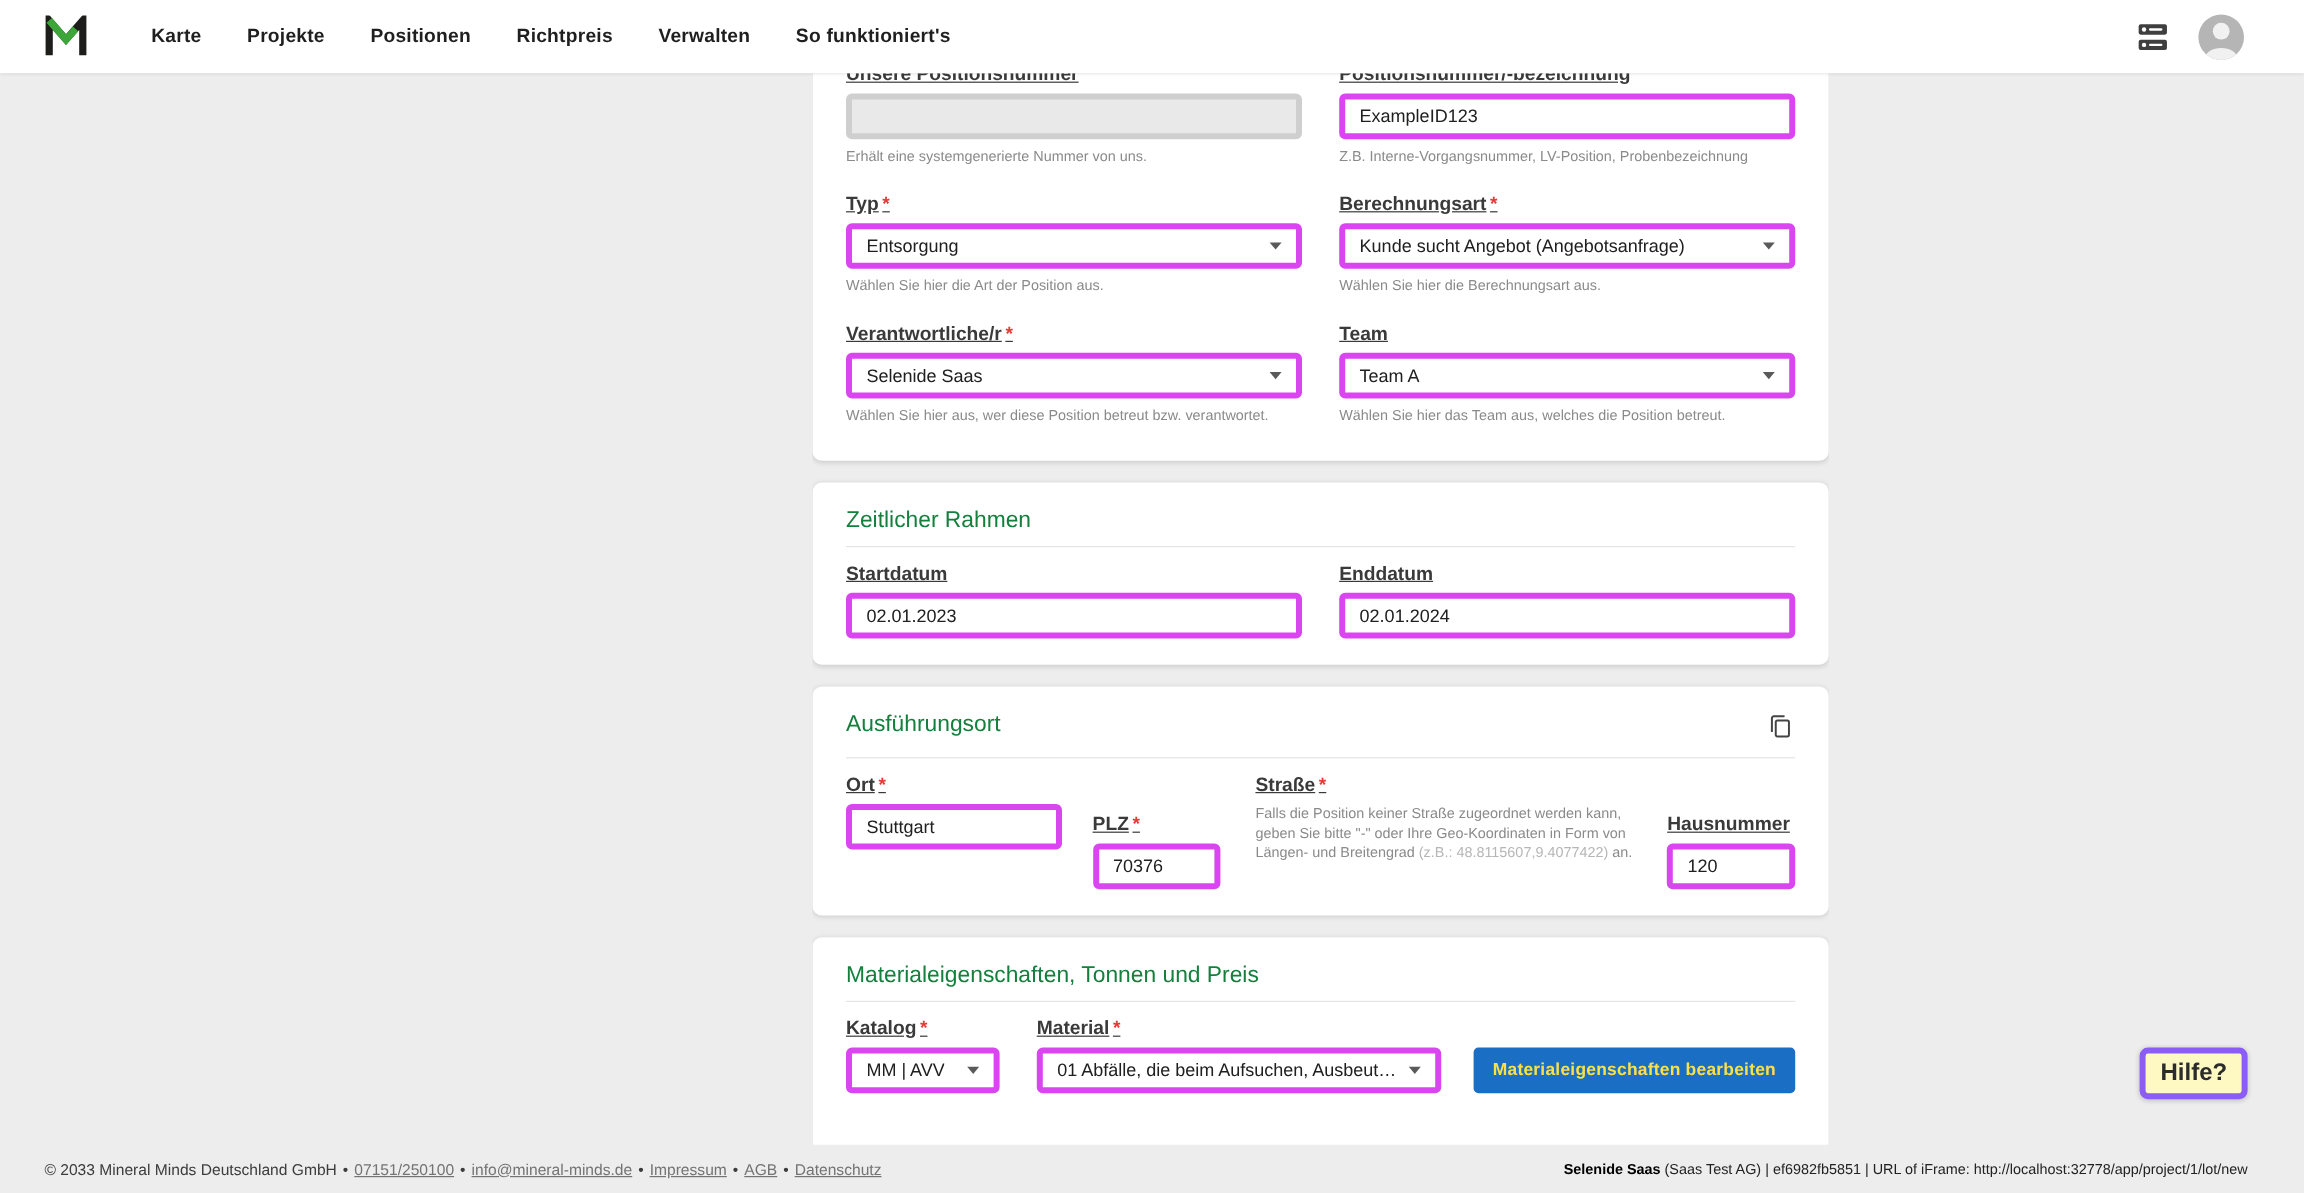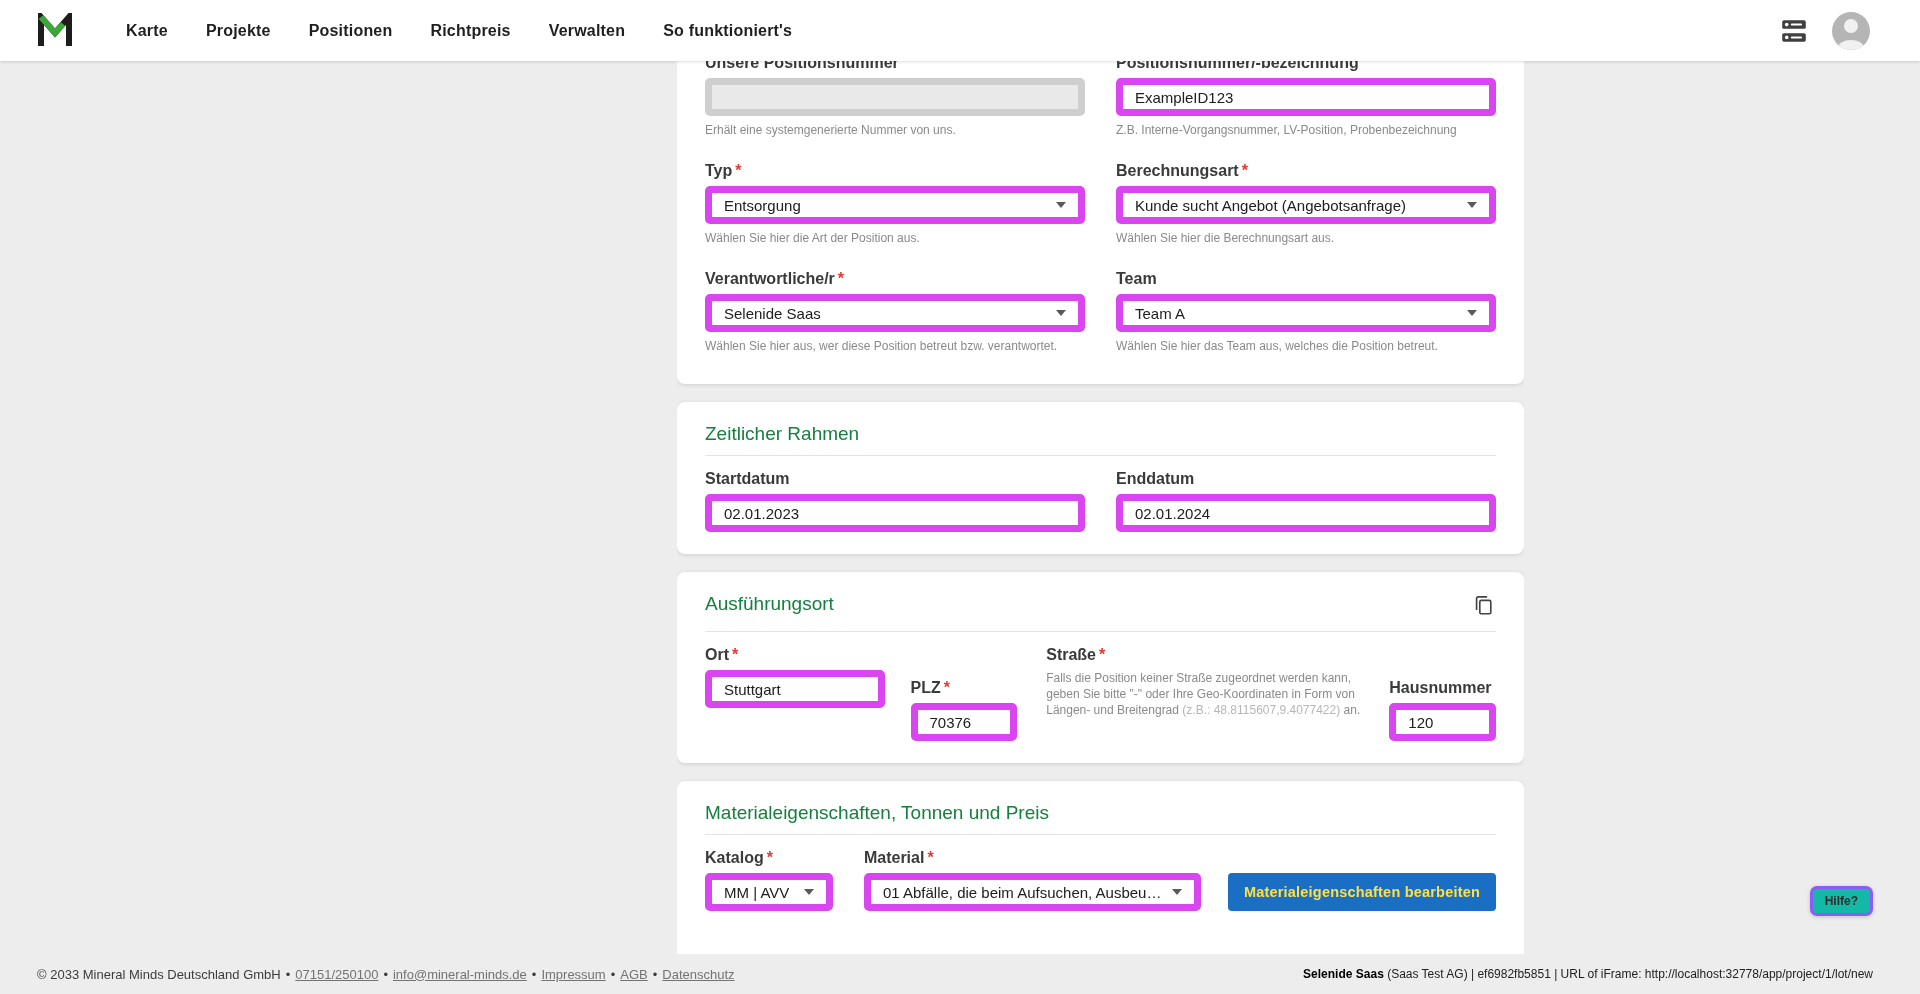"Unsere Positionsnummer" .field-label { text-decoration: none -> underline }
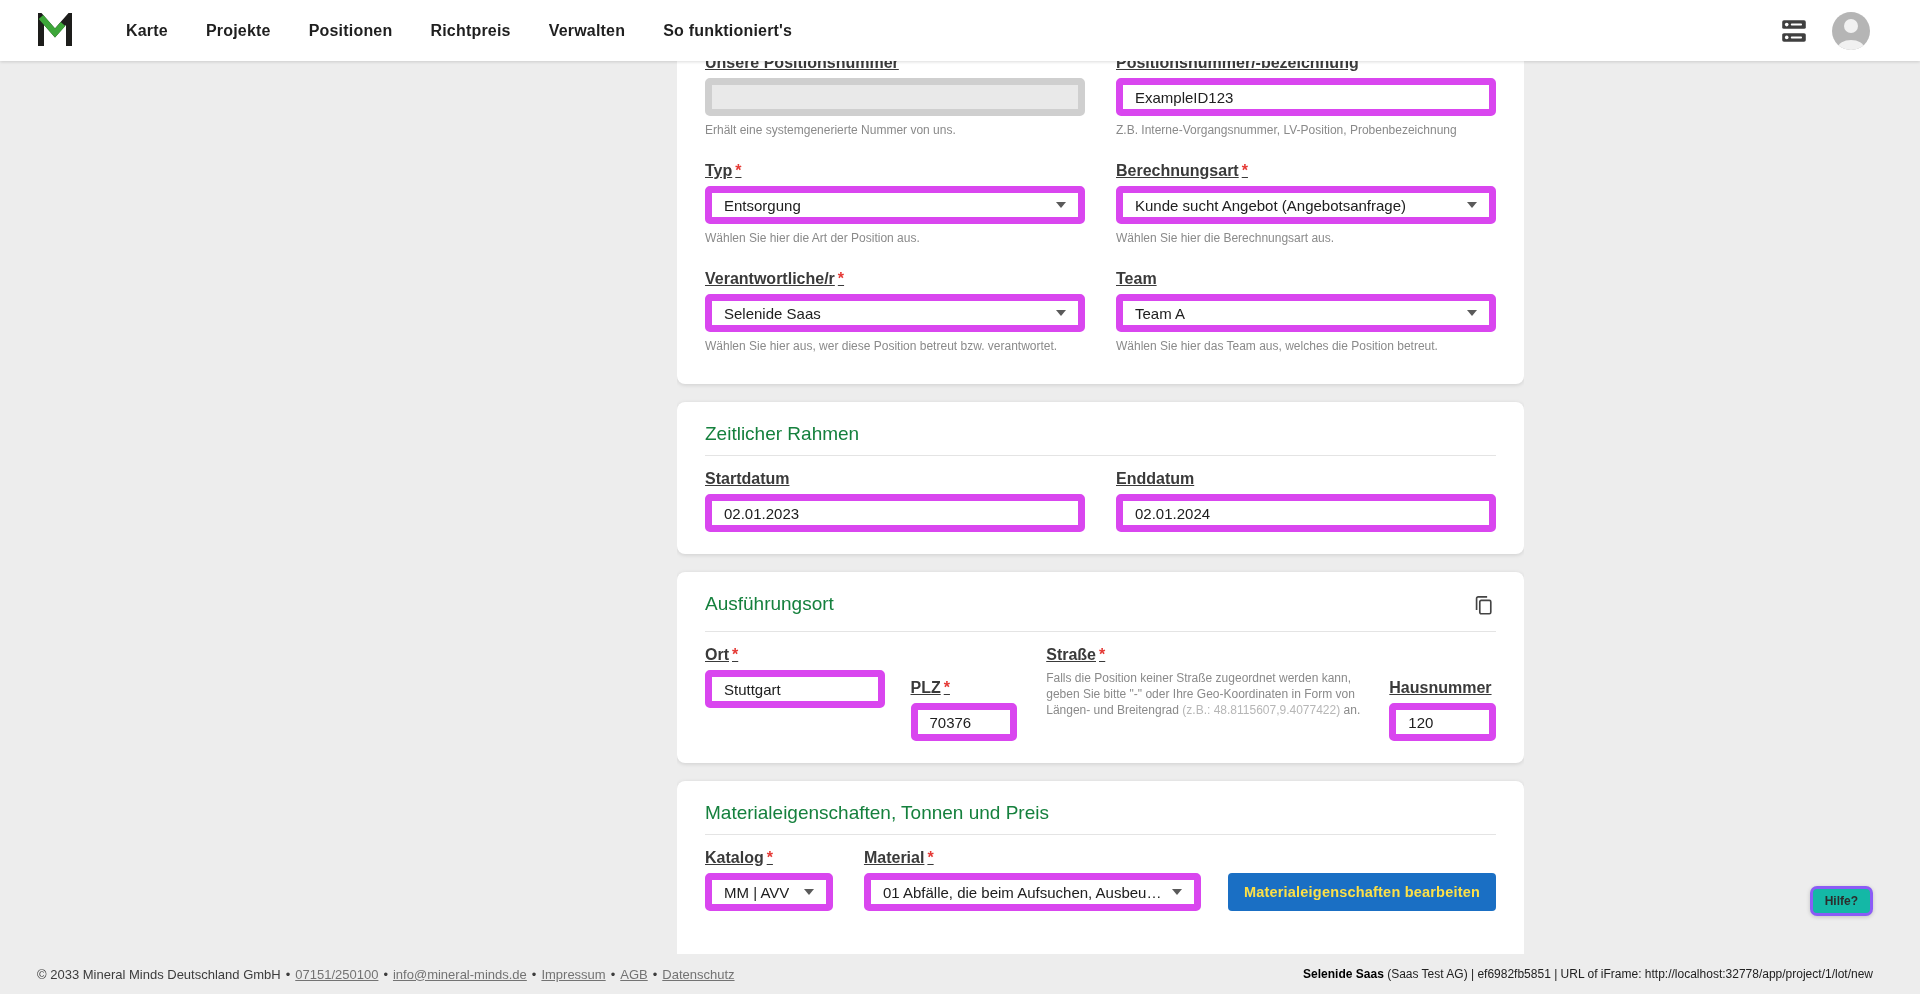"ExampleID123" .input, .select { border: 7px solid #d946ef -> 5px solid #d946ef }
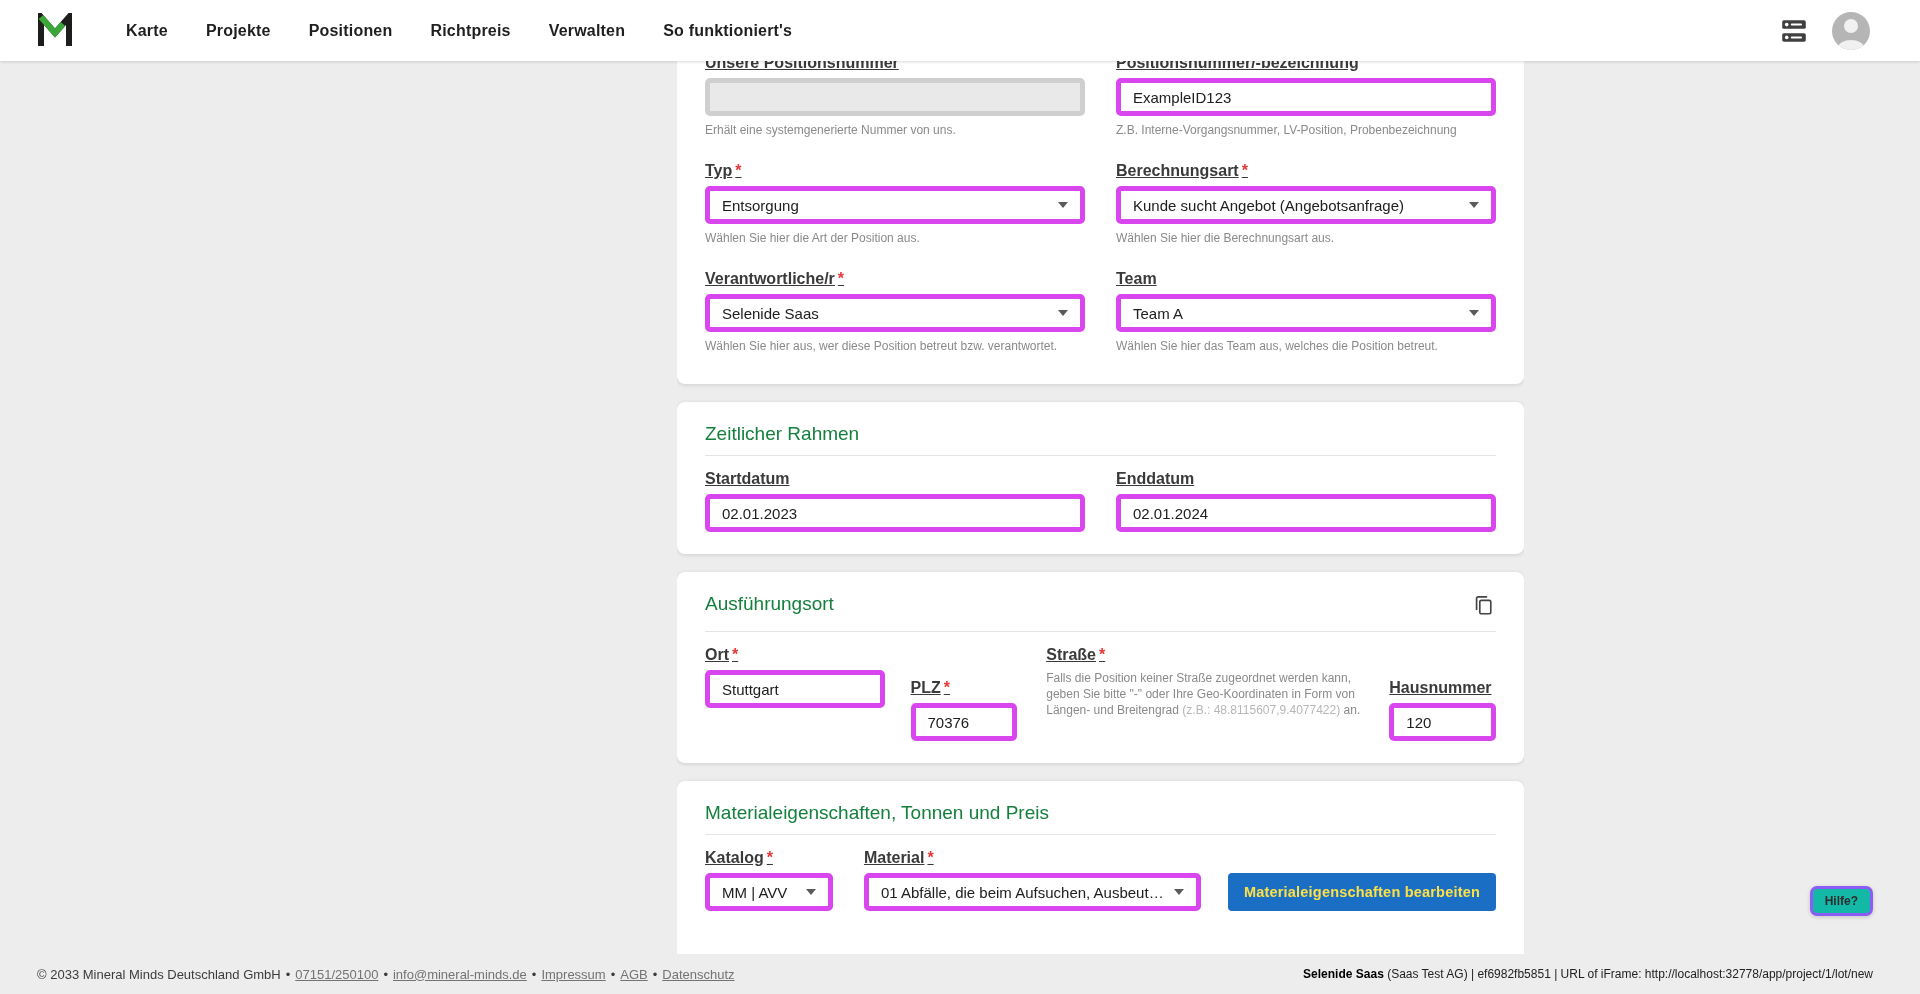"Hilfe?" .help-bubble { background: #14b8a6 -> #fef9c3; border: 3px solid #8b5cf6 -> 5px solid #8b5cf6; font-size: 12px -> 20px }
